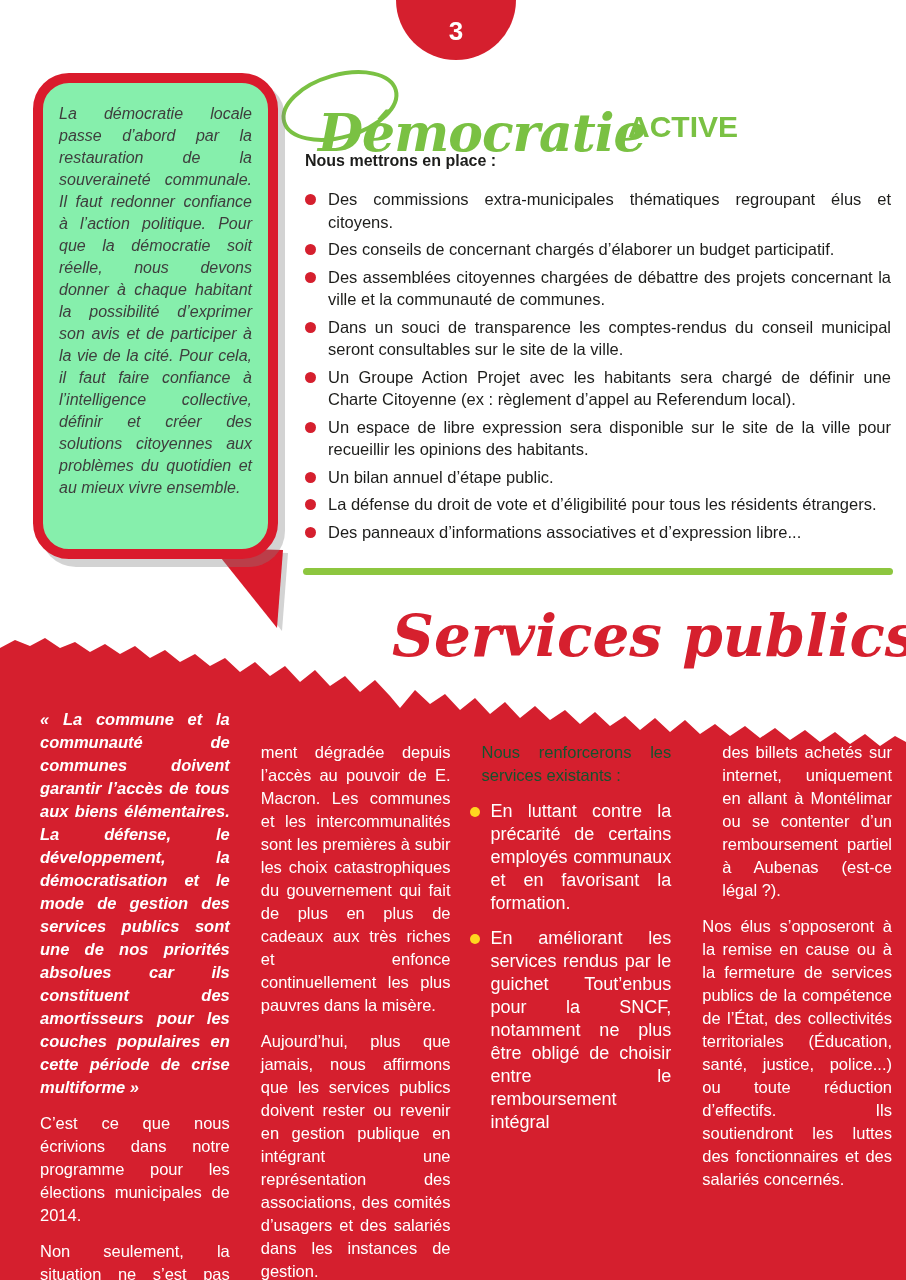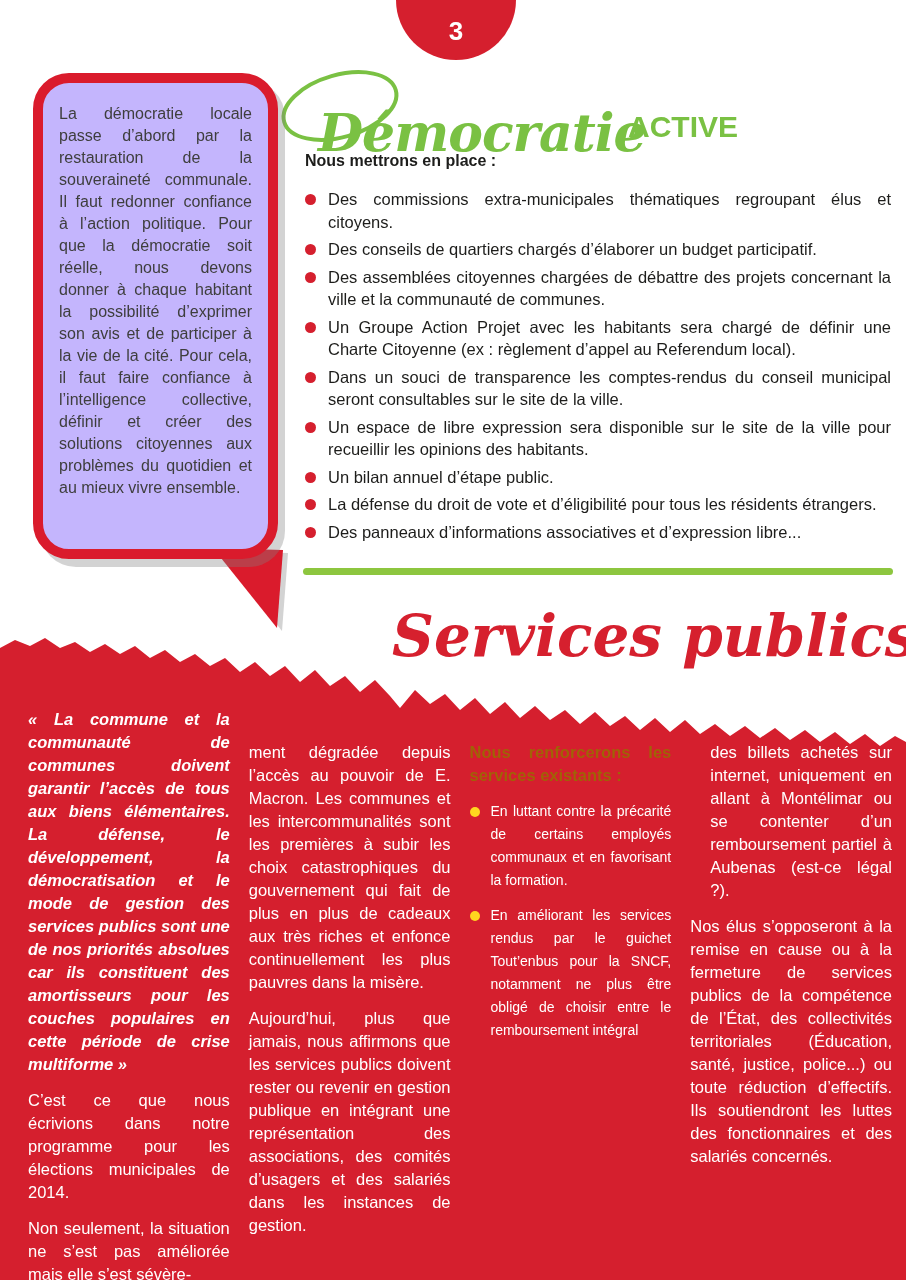"La démocratie locale passe d’abord" .bubble { background: #c4b5fd -> #86efac; font-style: none -> italic }
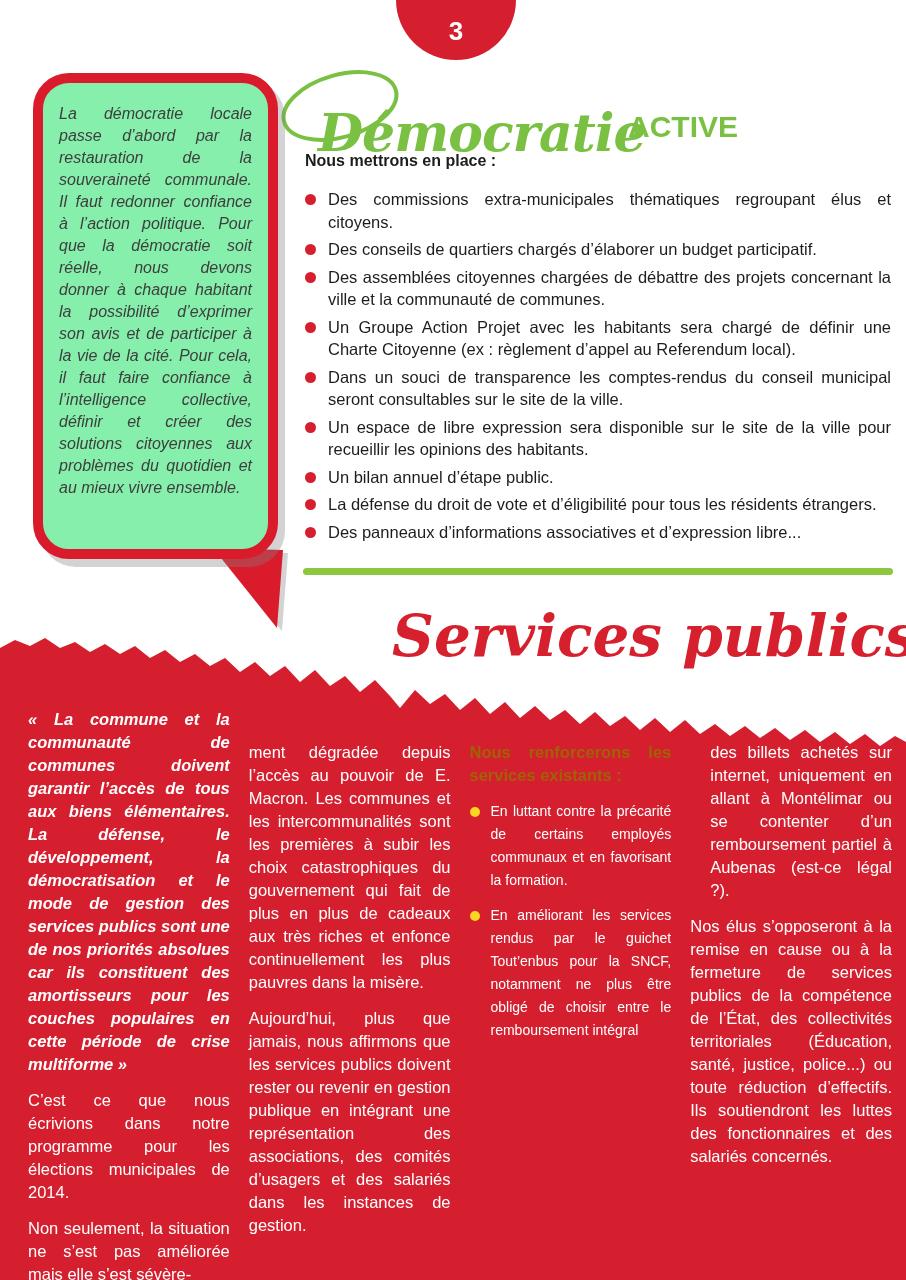"Des conseils de quartiers chargés" span.bullet-text { text: quartiers -> concernant }
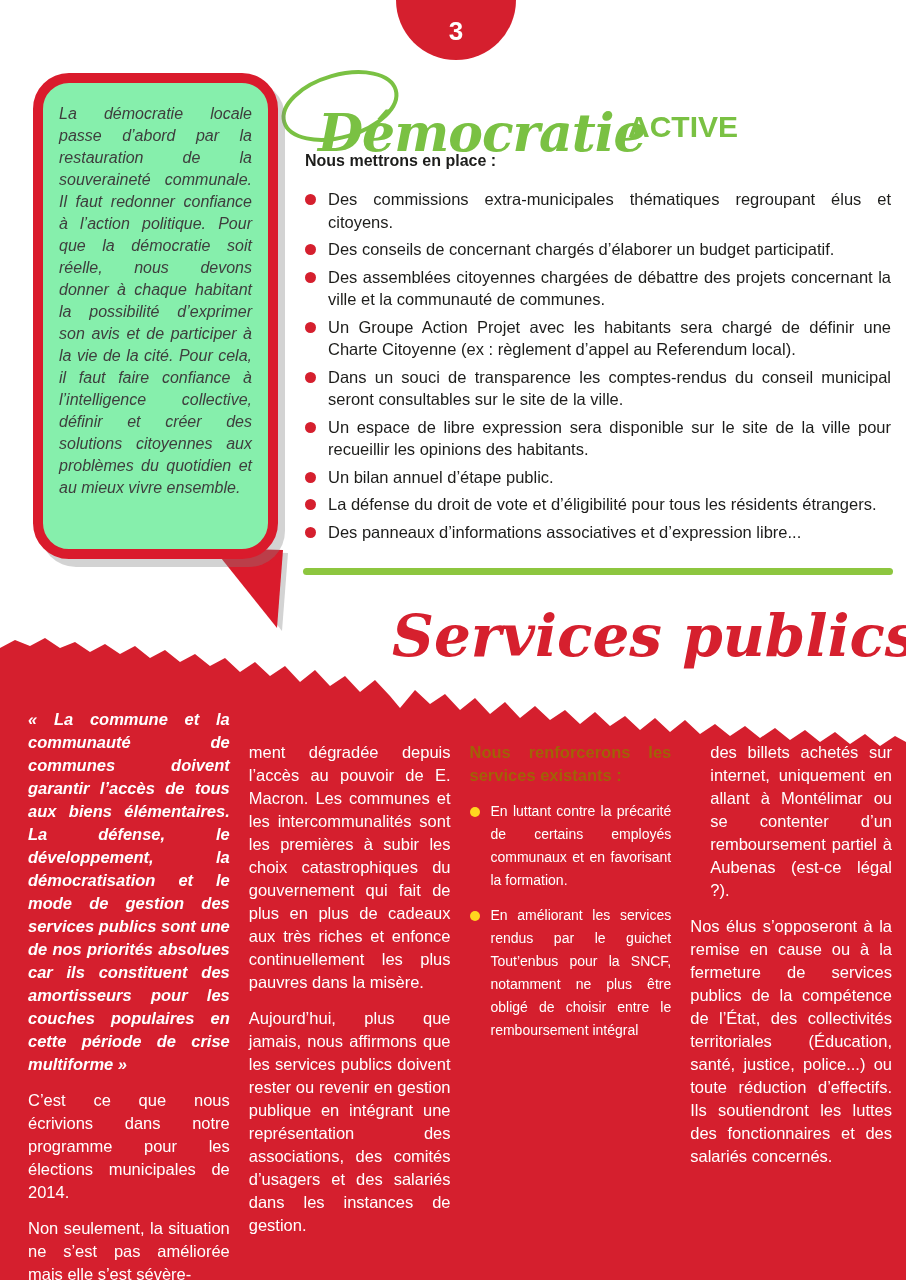"Un Groupe Action Projet avec" div.bullet-item { order: before "Dans un souci de transparence" -> after "Dans un souci de transparence" }
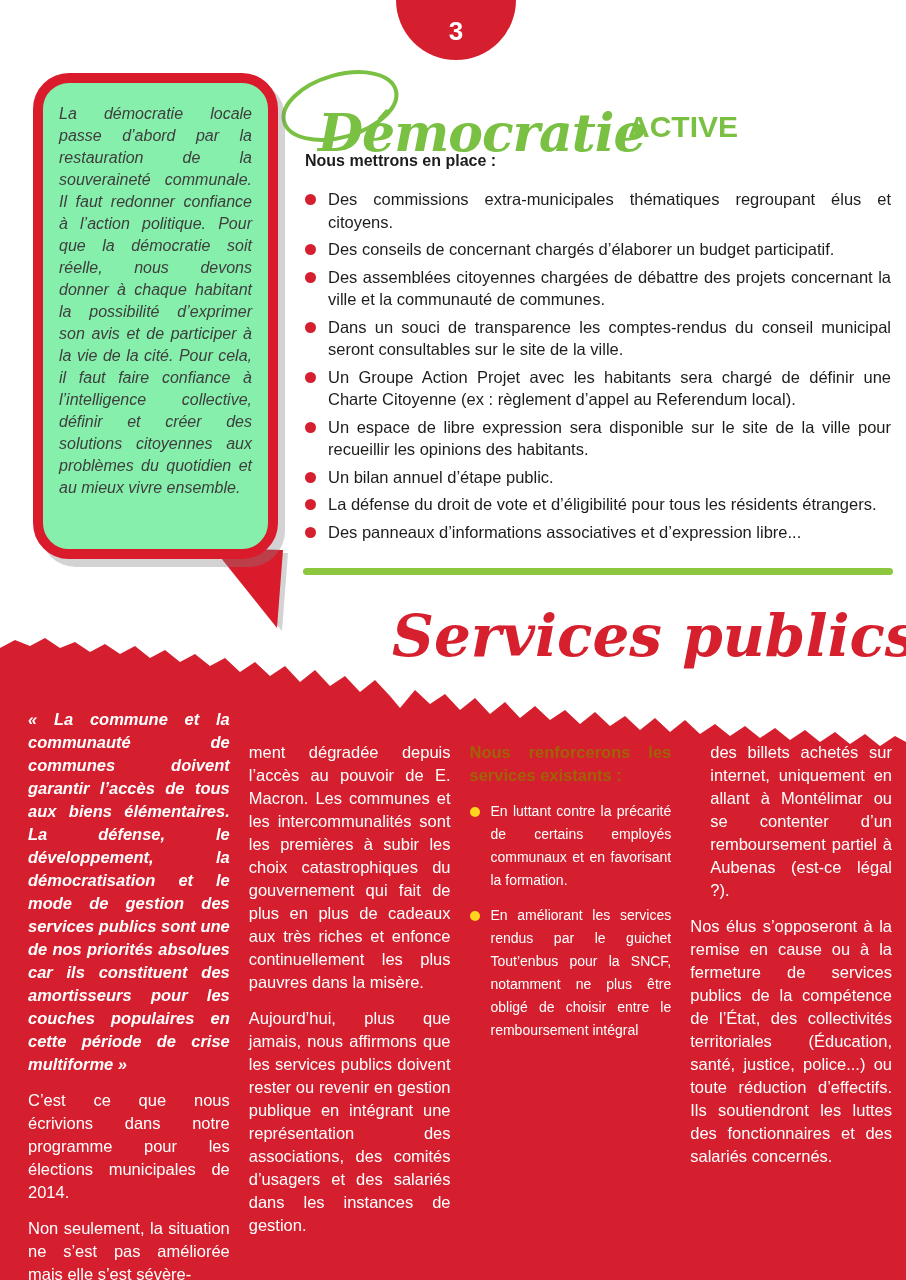"« La commune et la" .red-col p { margin: 0 0 13px 0 -> 0 0 13px 12px }
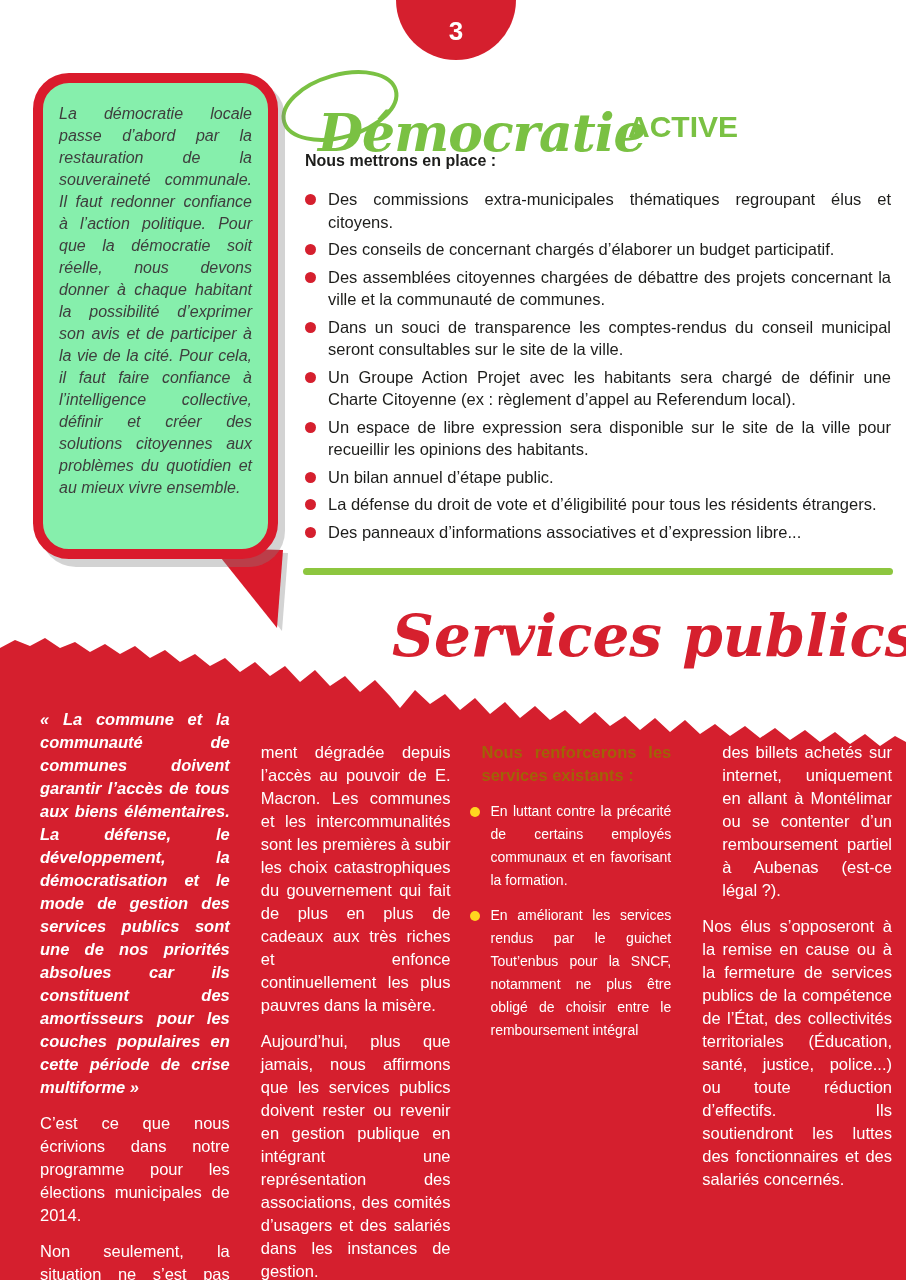"Nous renforcerons les services existants" .sp-heading { color: #a16207 -> #14532d; font-weight: bold -> normal }
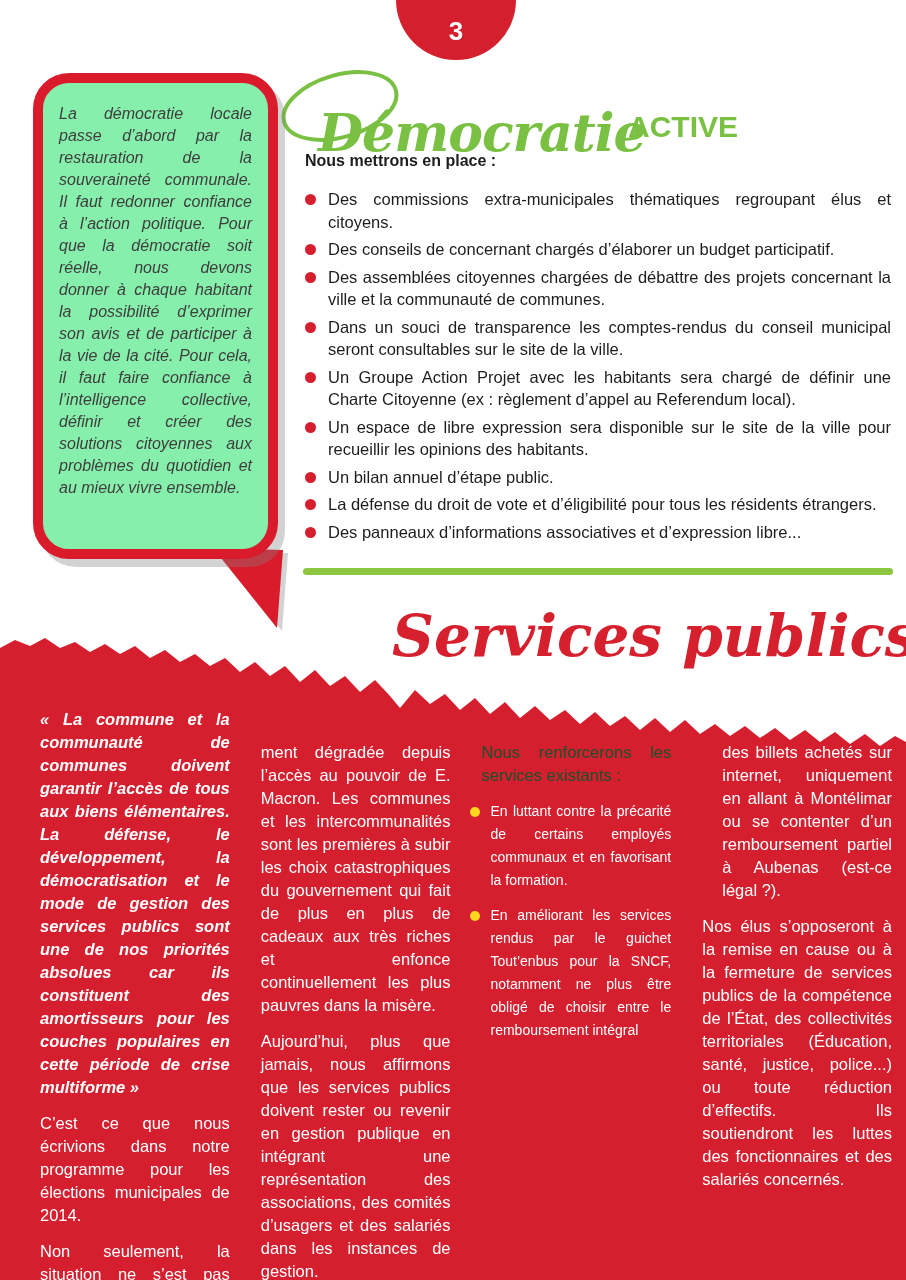"En luttant contre la précarité" .sp-bullet .bullet-text { font-size: 14px -> 18px }
